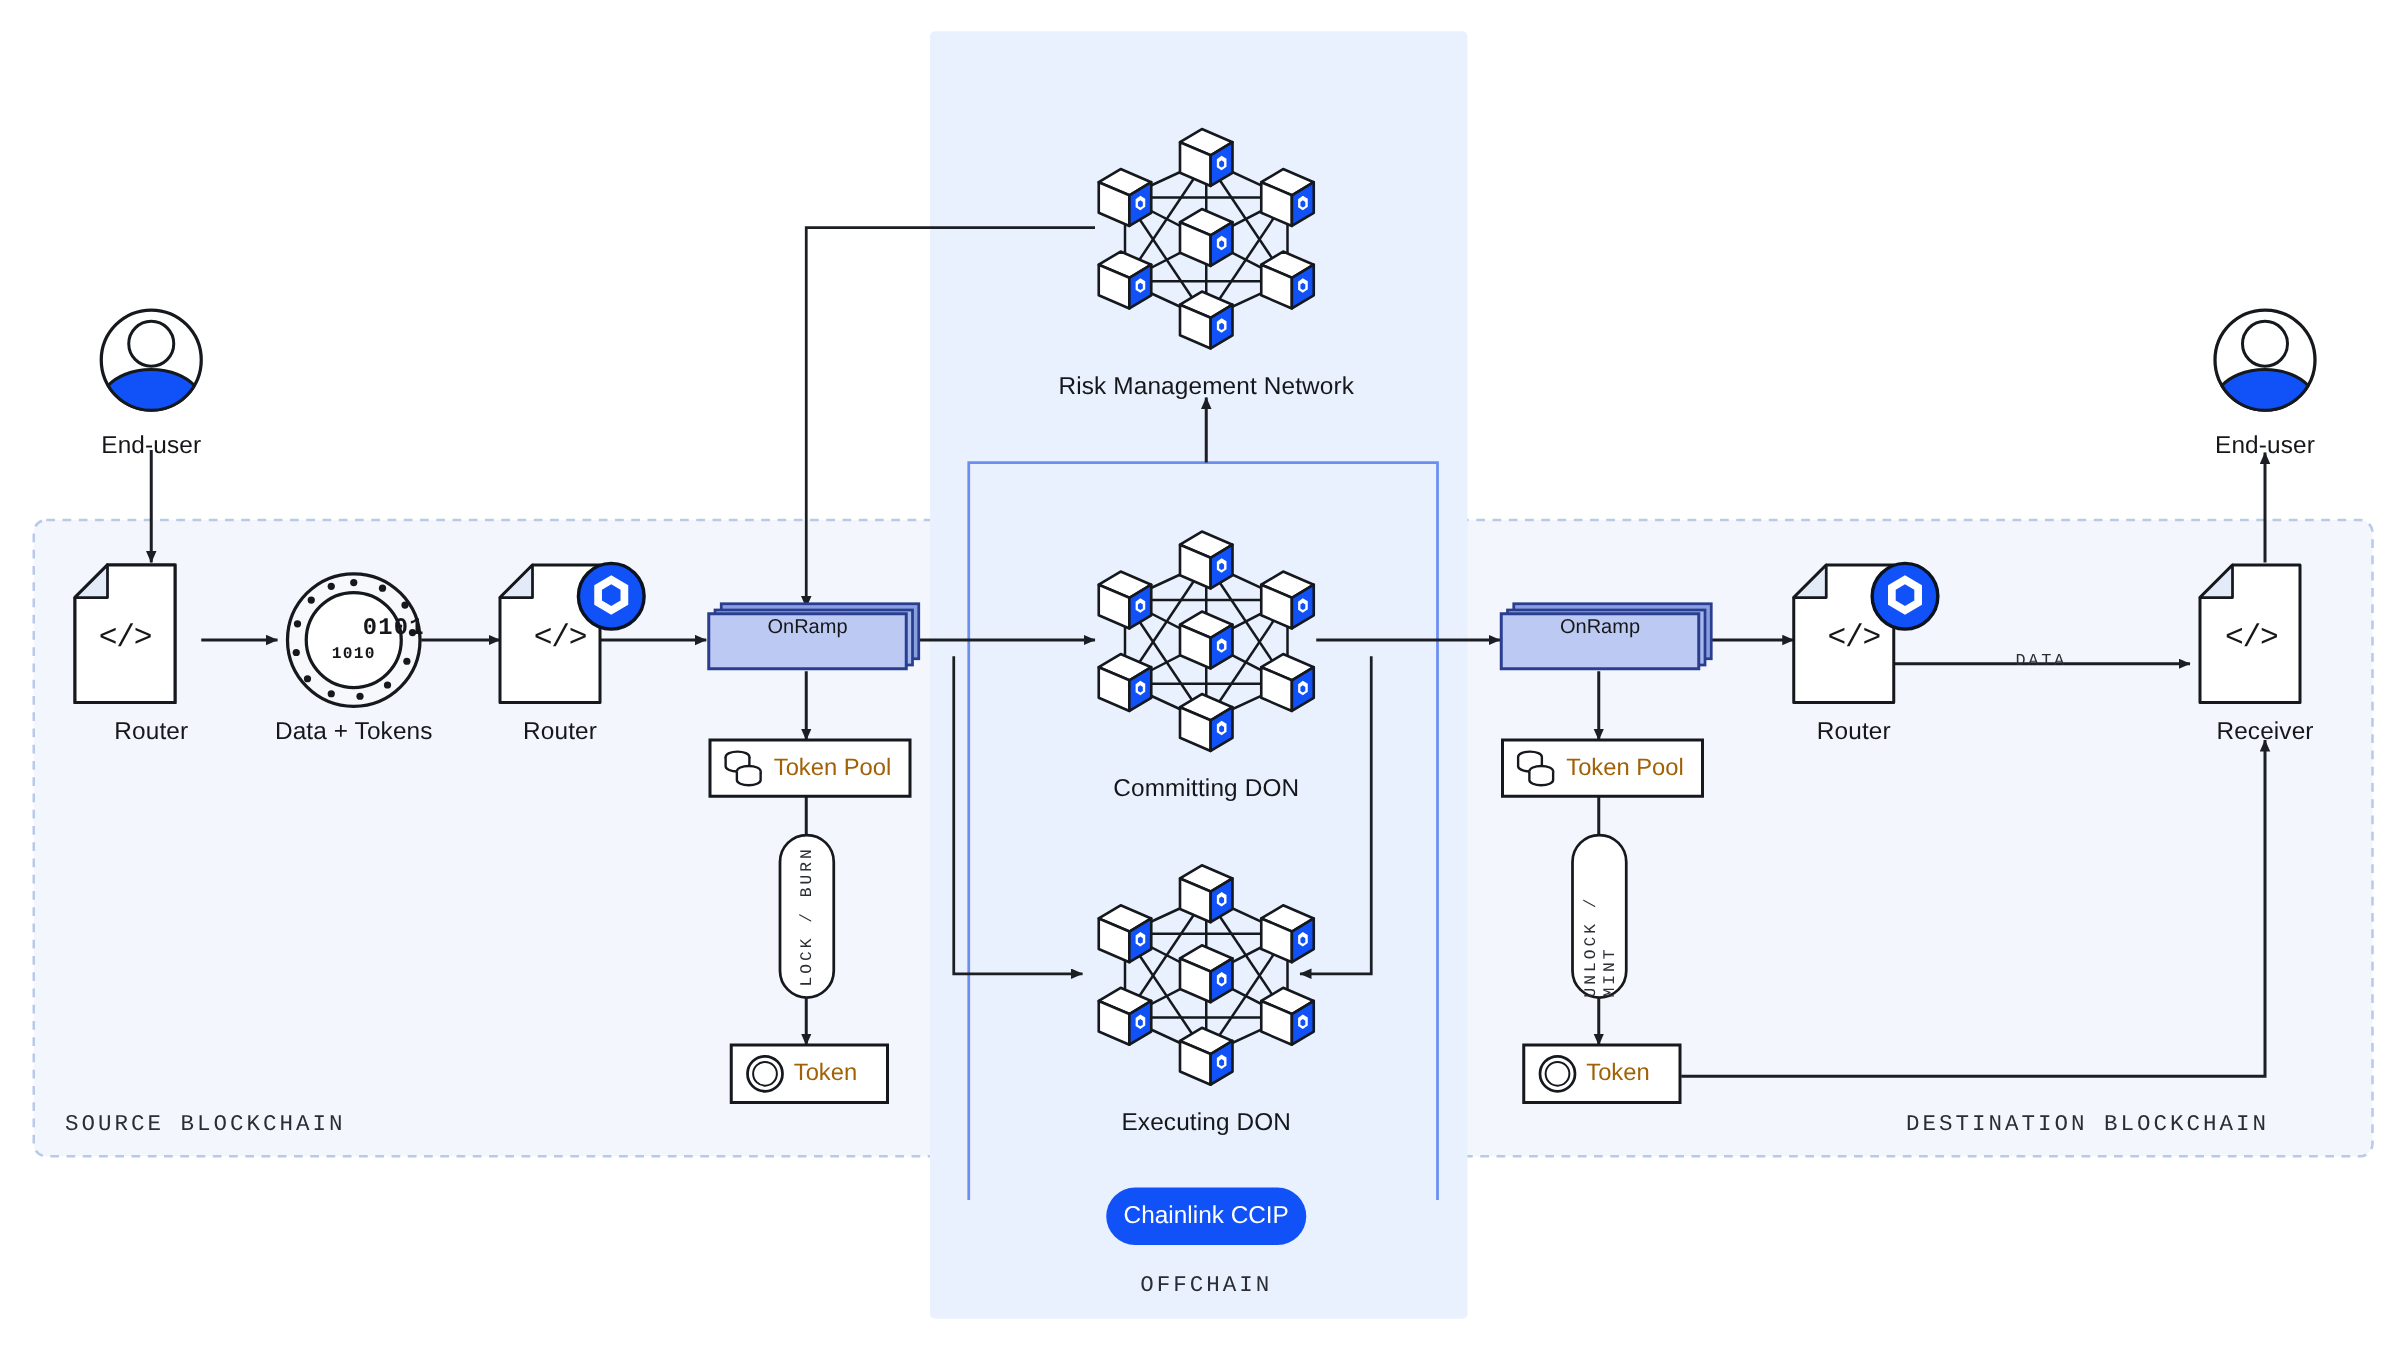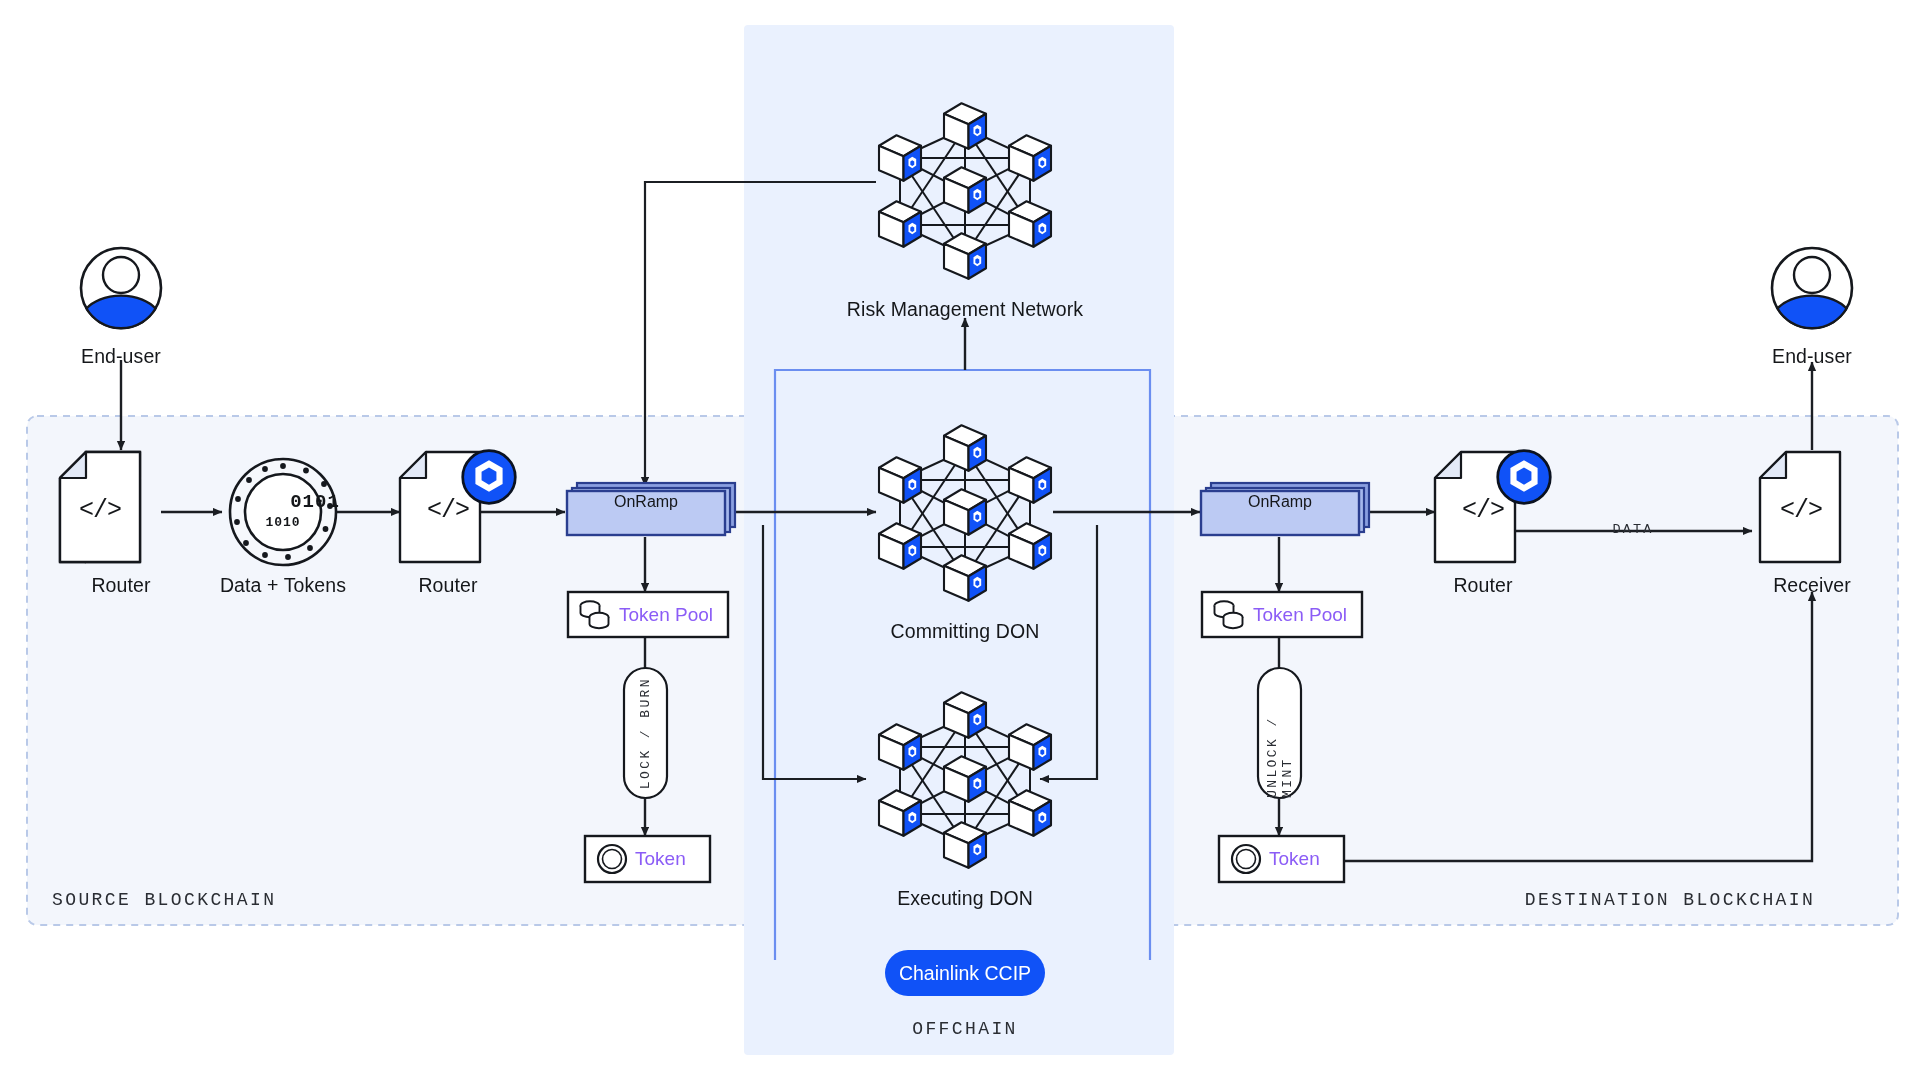"Token Pool" .box-label { color: #8b5cf6 -> #a16207 }
